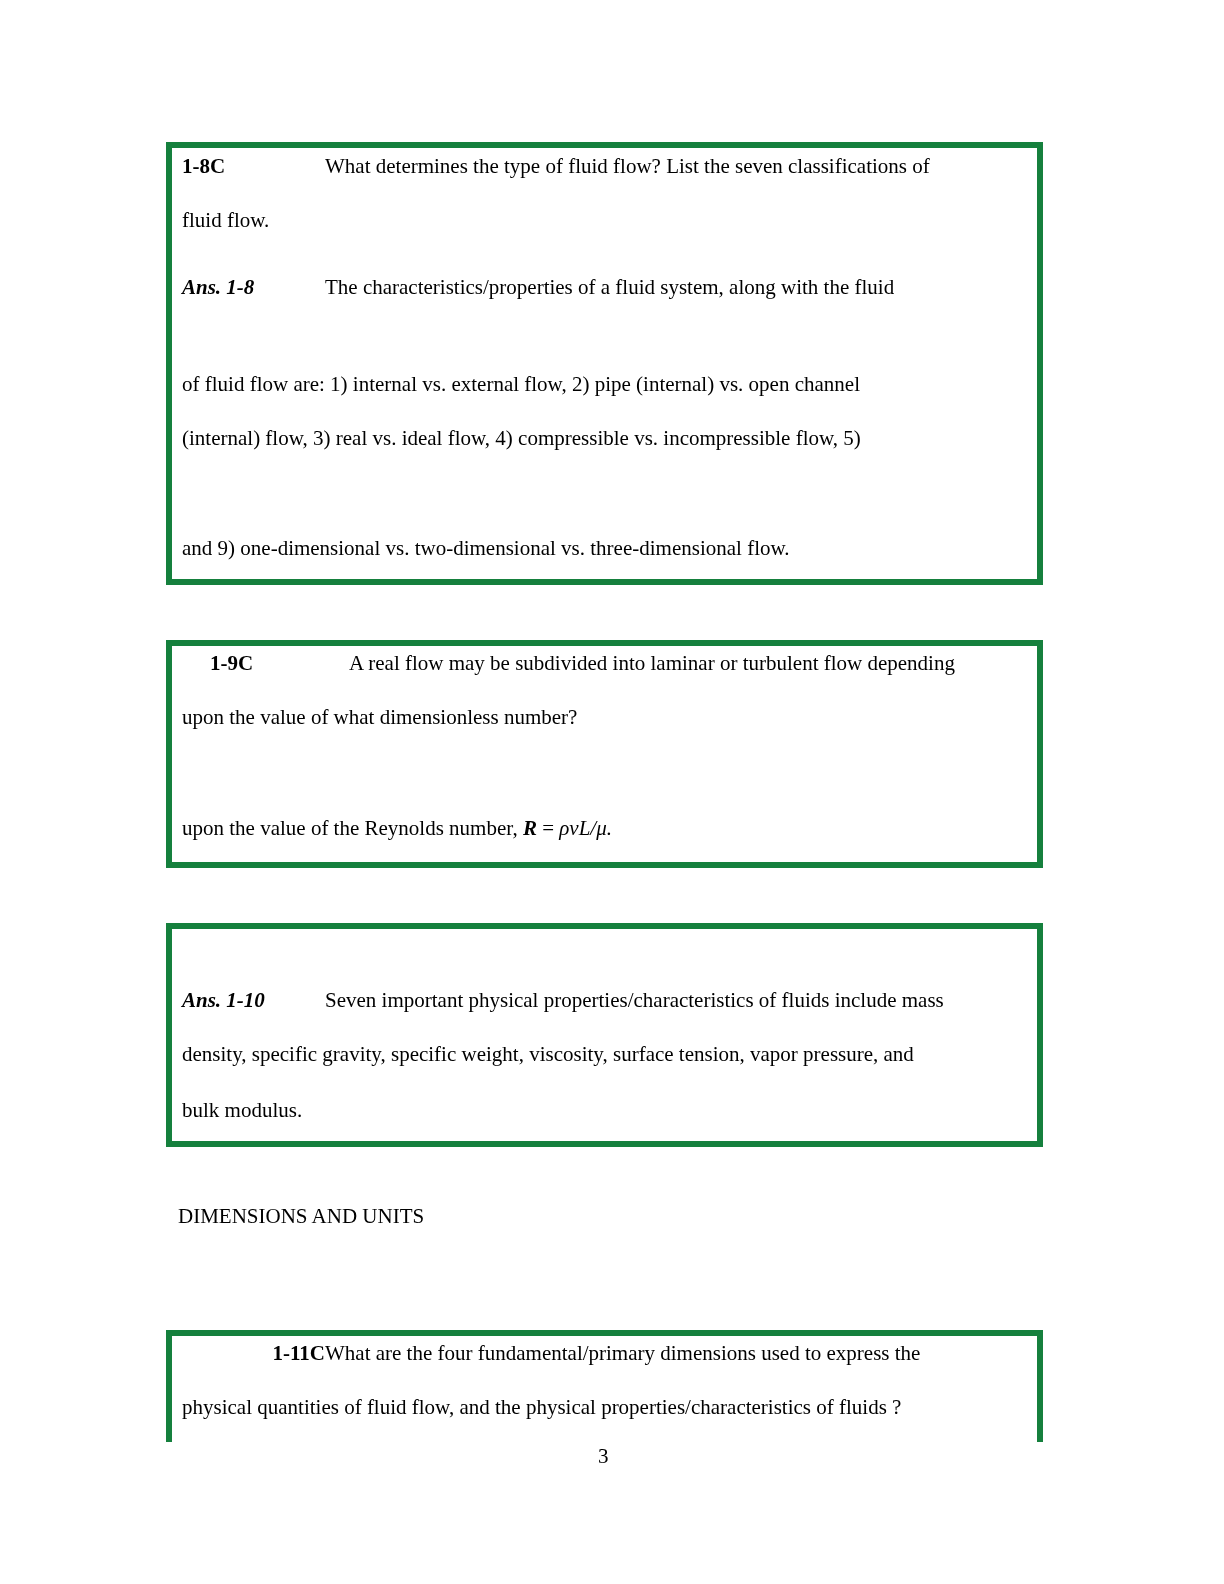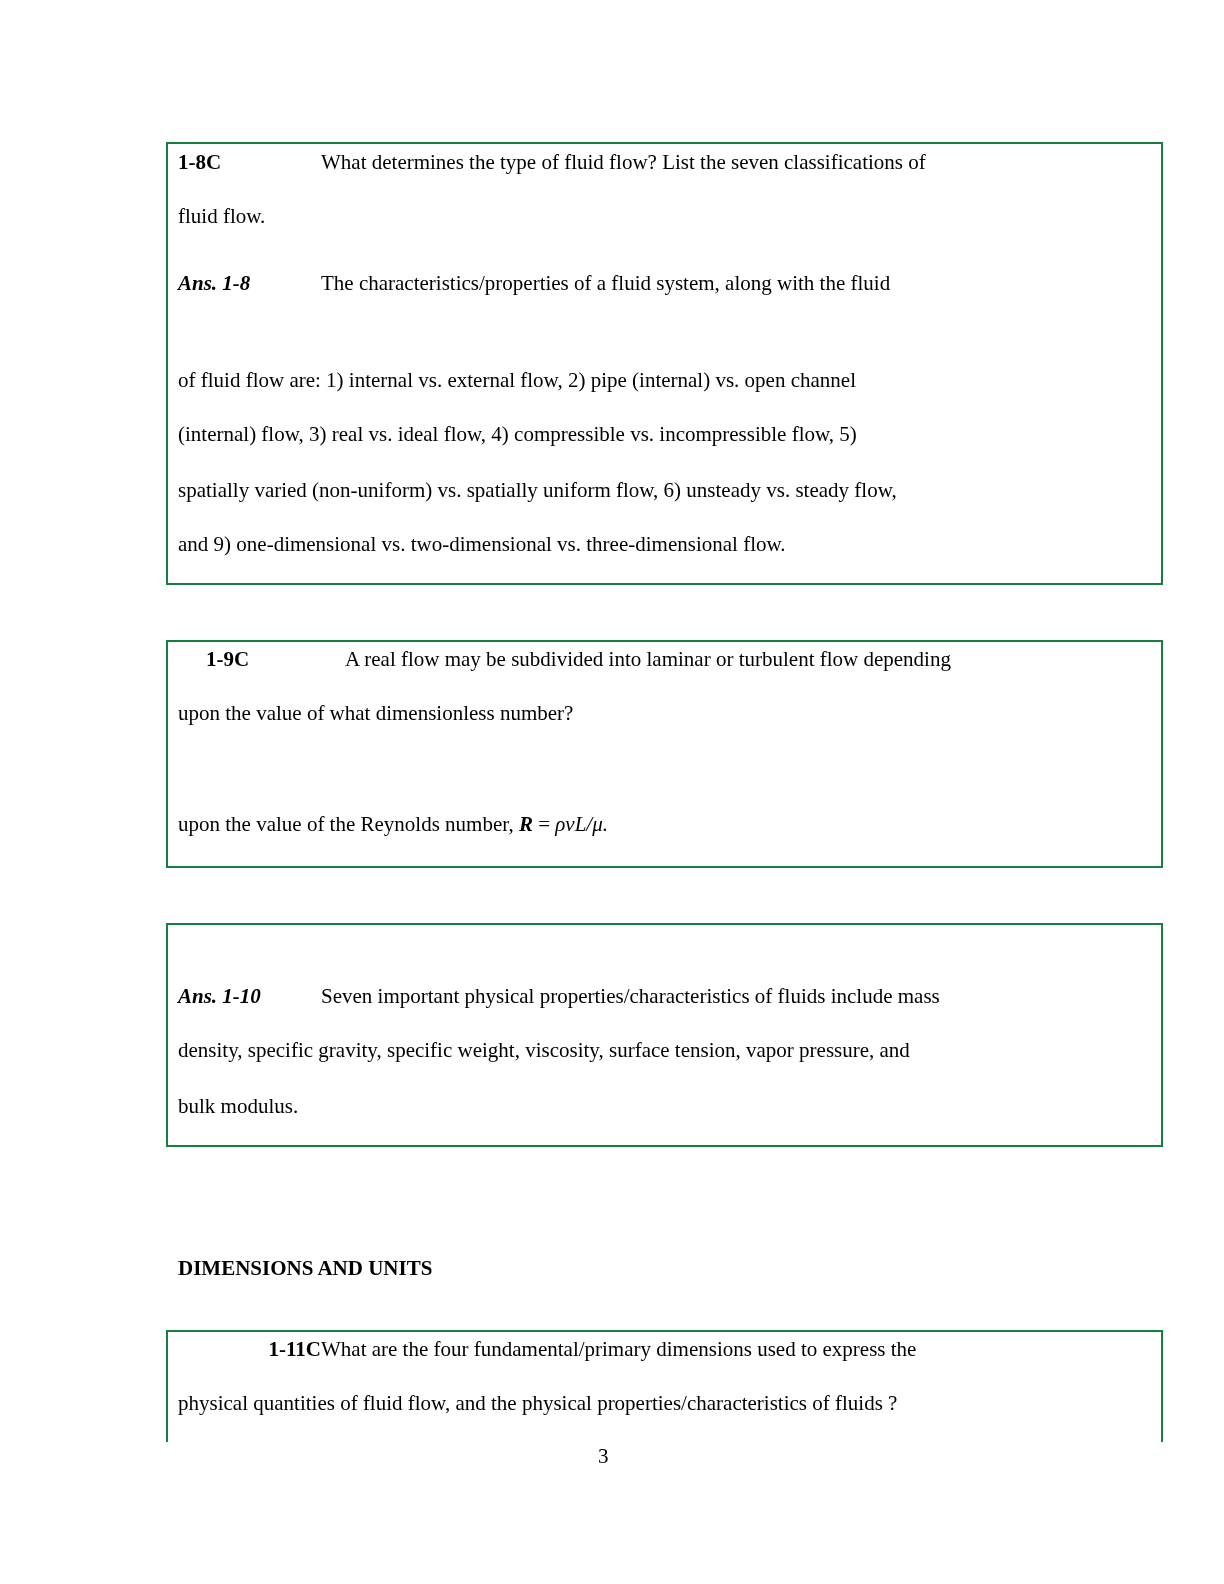"1-8C What determines the type" .box { border: 2px solid #15803d -> 6px solid #15803d; width: 997px -> 877px }
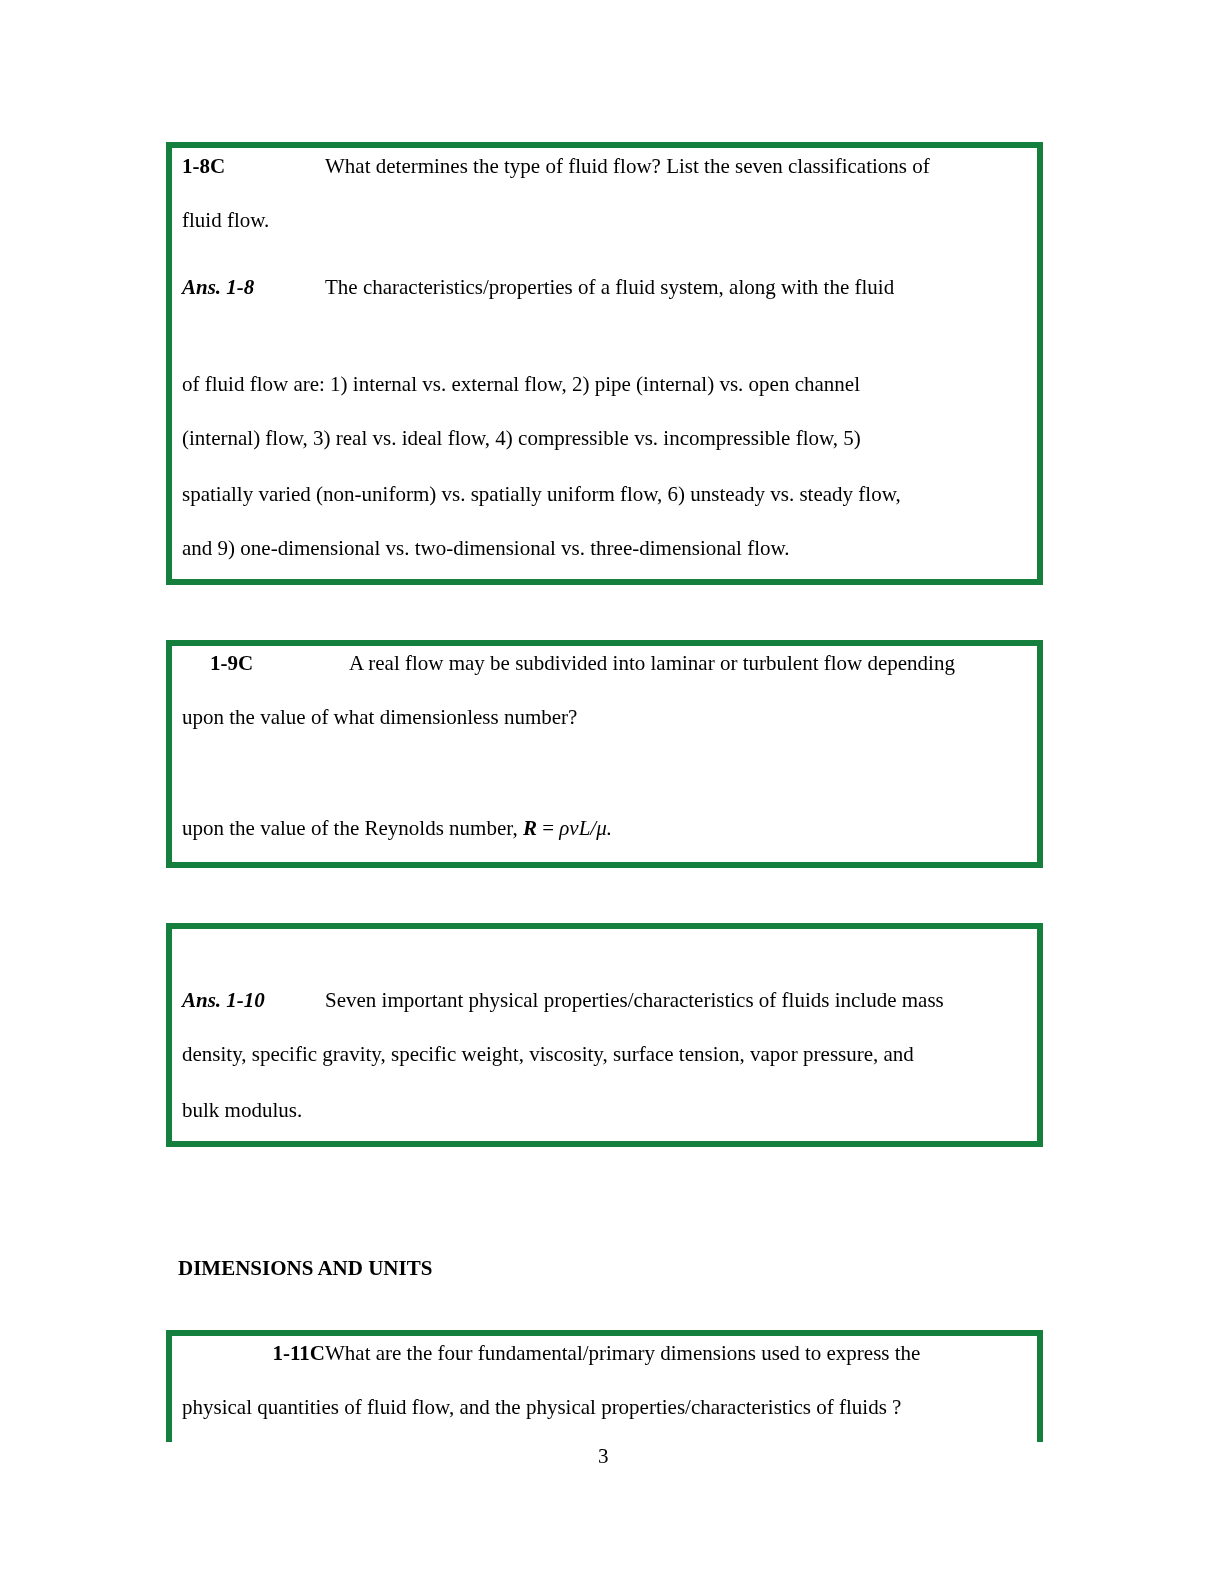"spatially varied (non-uniform) vs." div.line { html: <div>spatially varied (non-uniform) vs. spatially uniform flow, 6) unsteady vs. steady flow,</div> -> none }
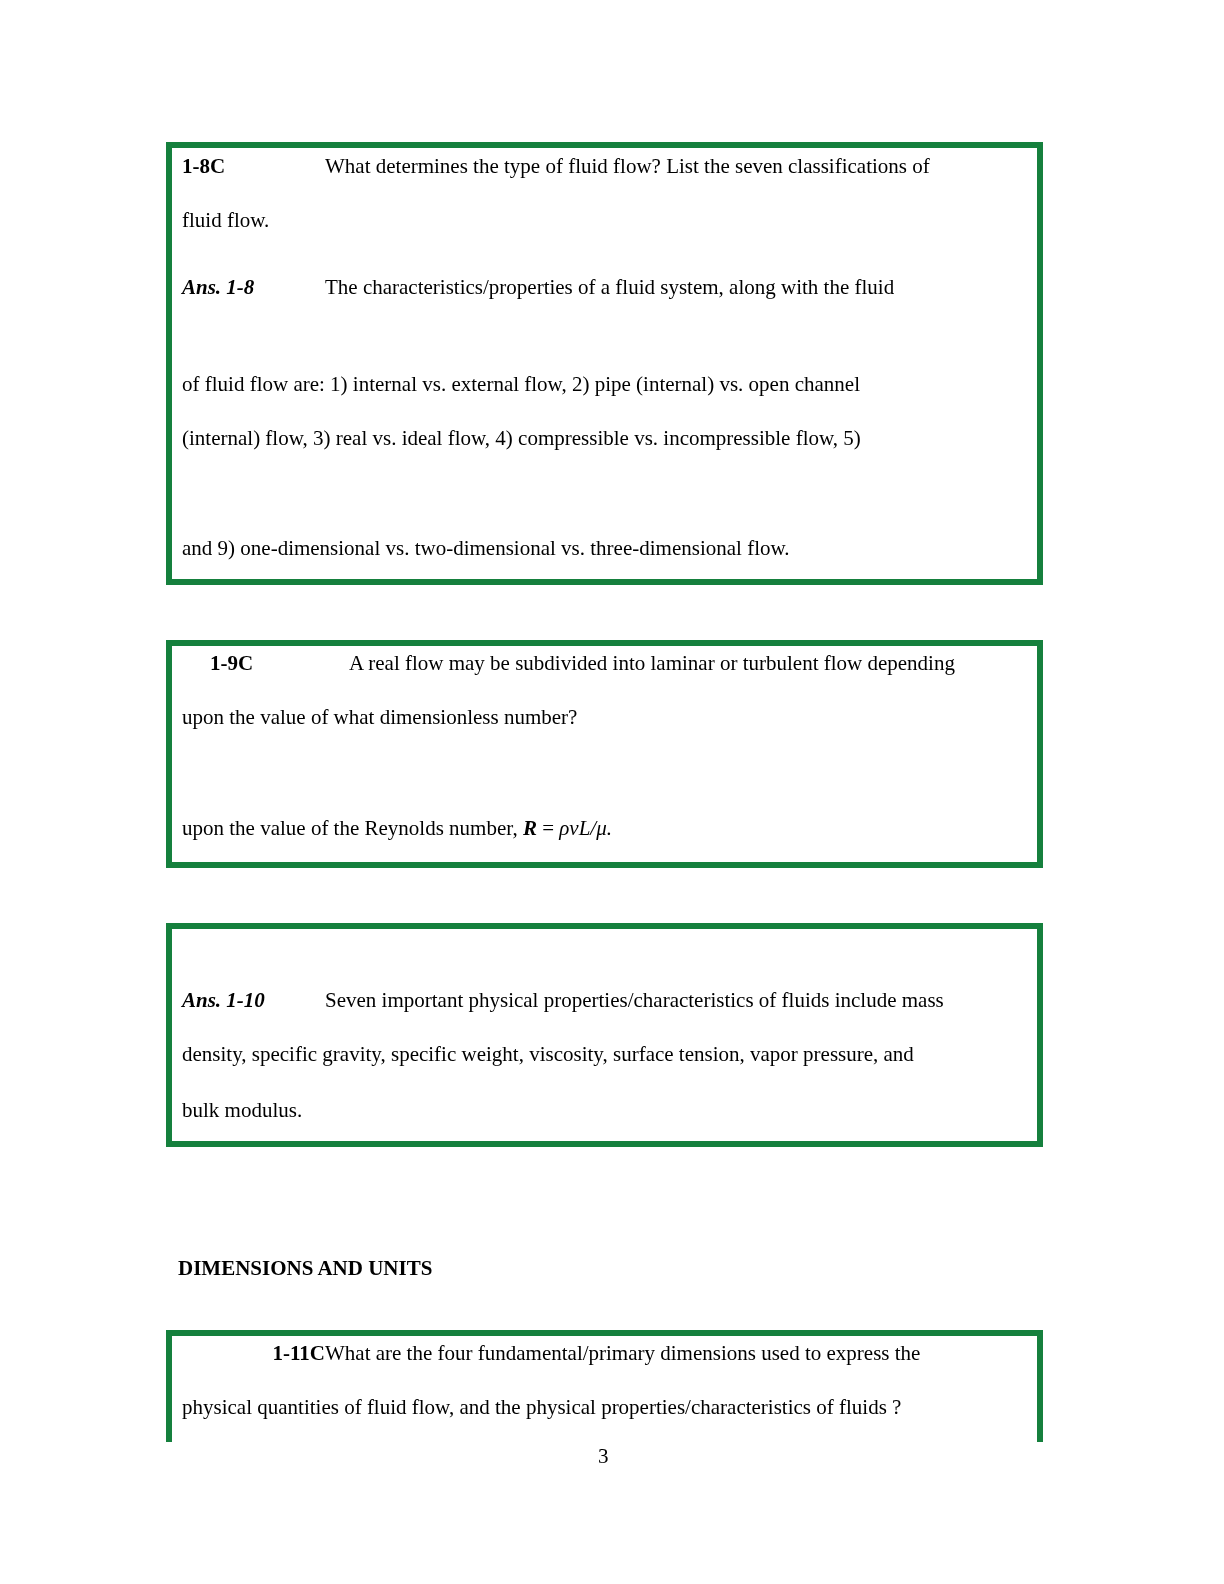"DIMENSIONS AND UNITS" .heading { font-weight: bold -> normal; top: 1256px -> 1204px }
